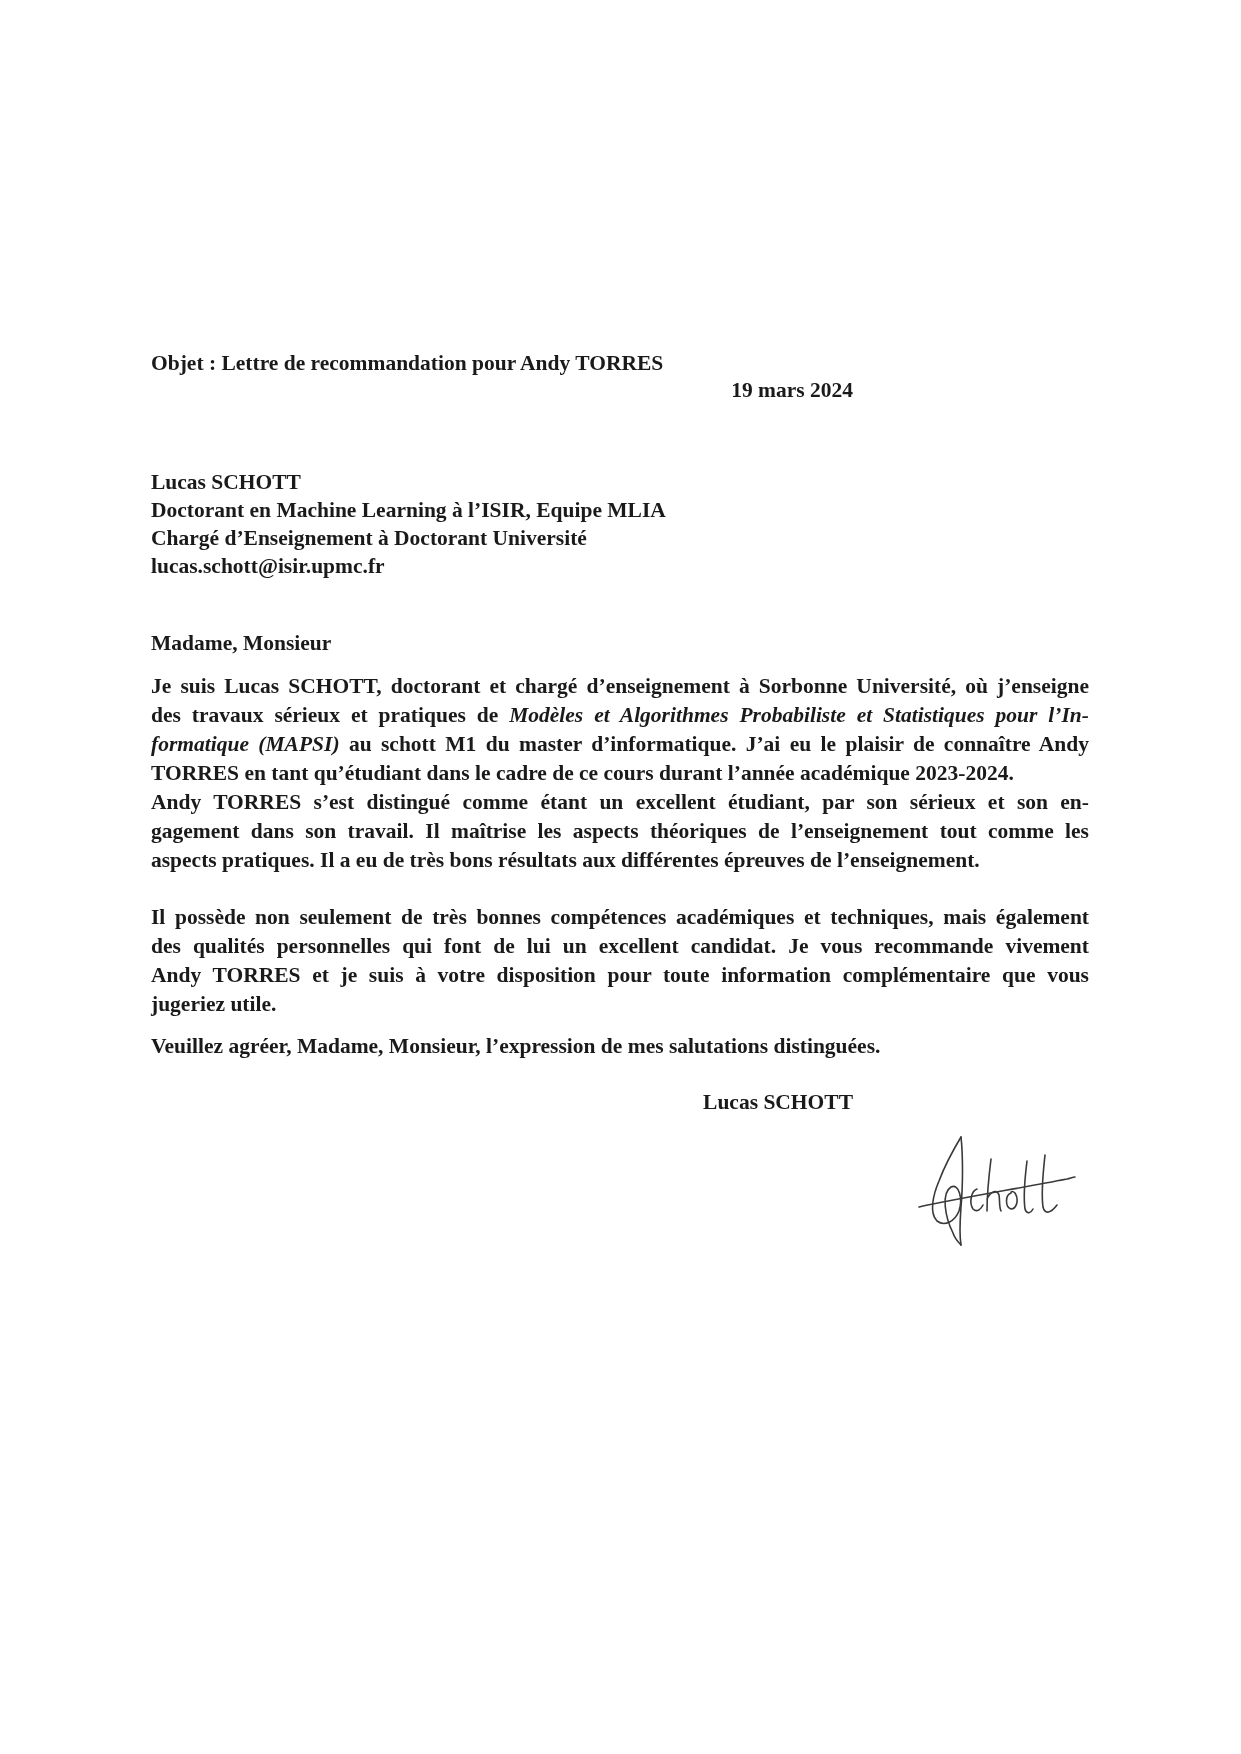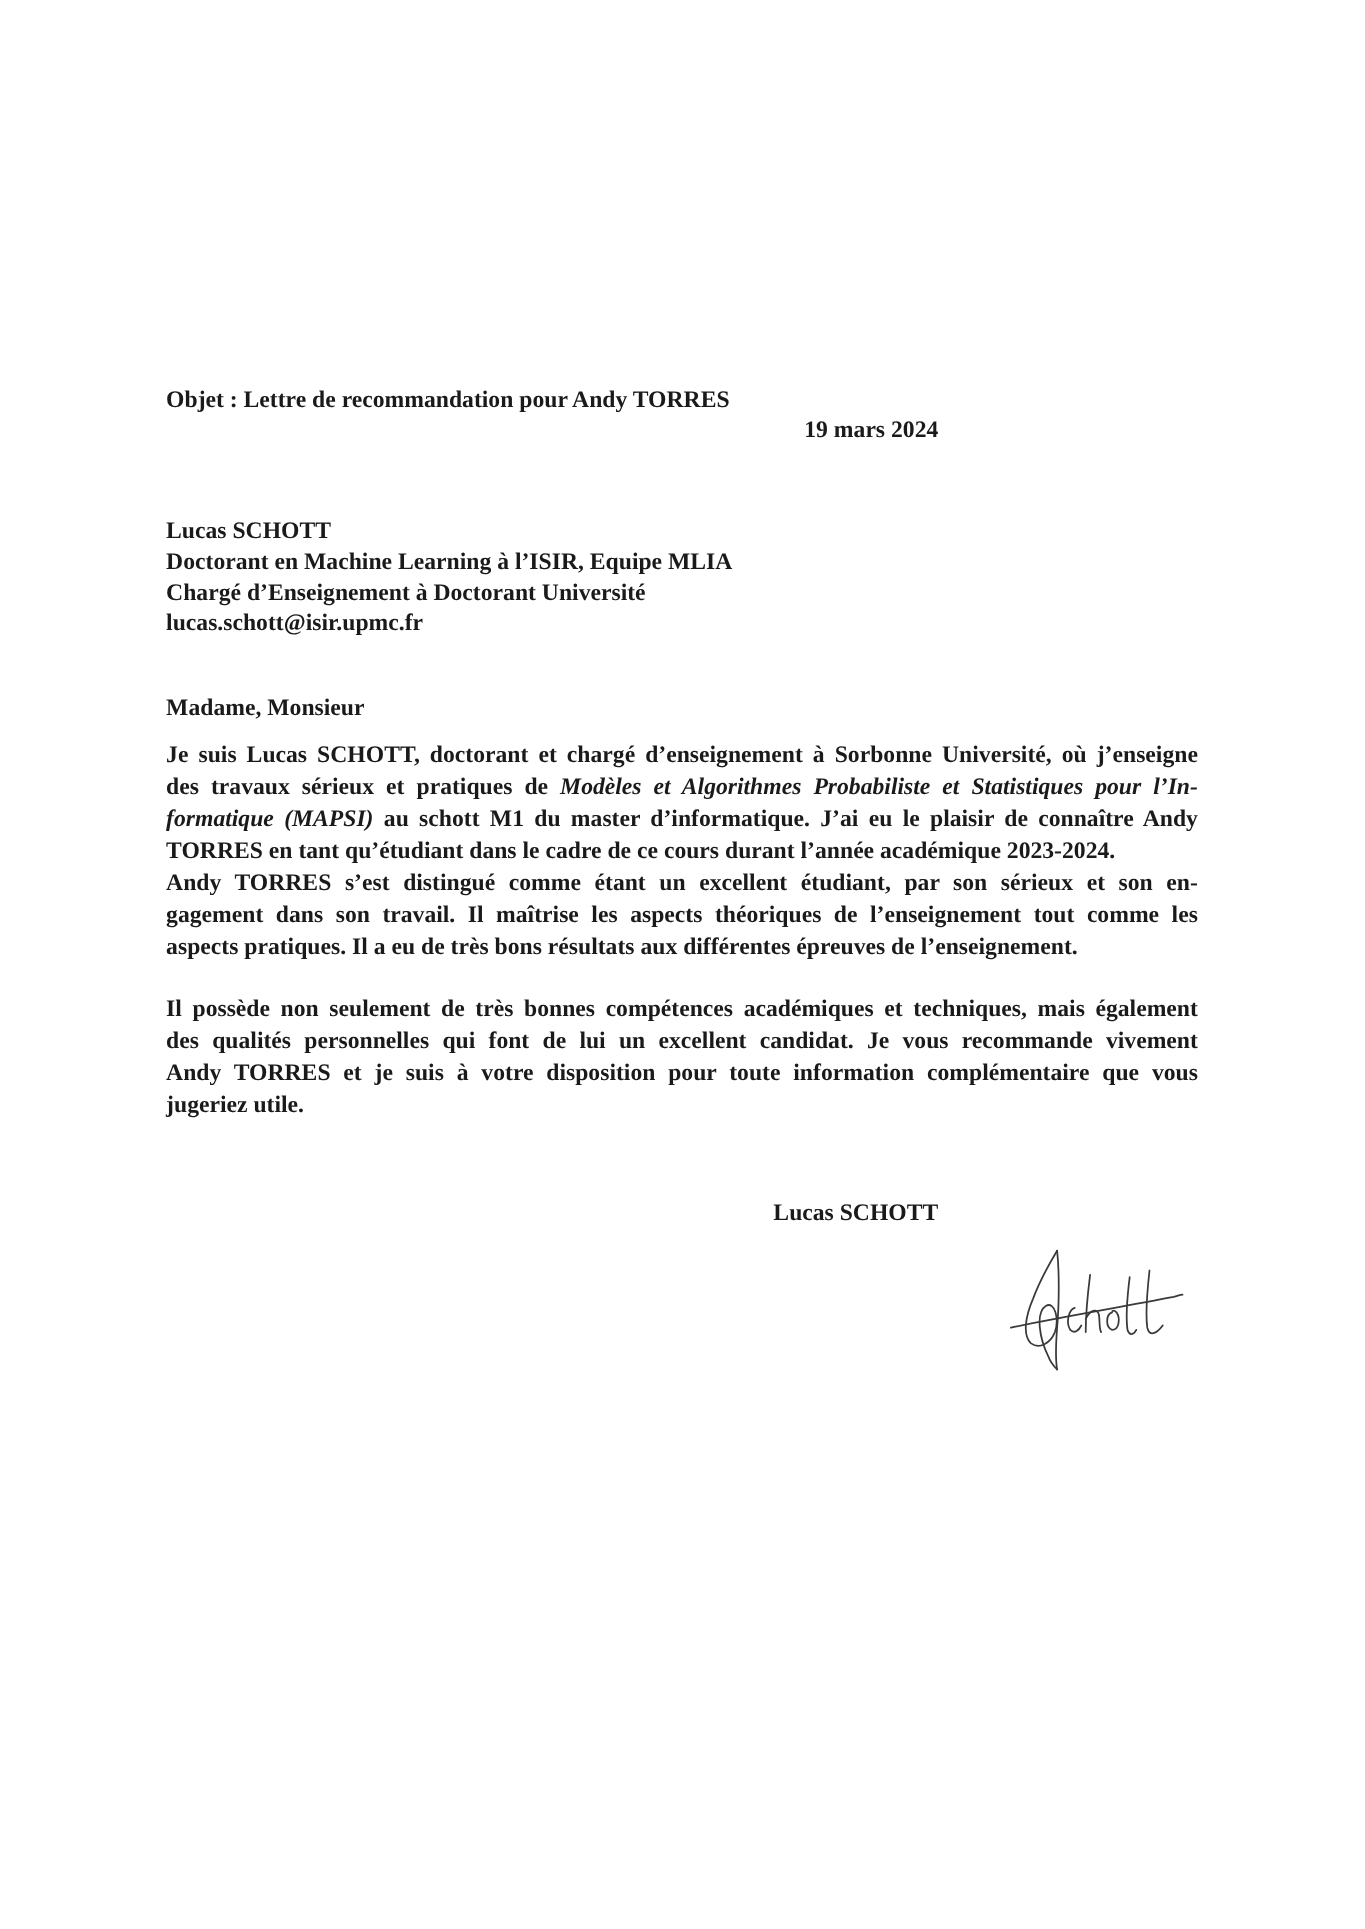"Veuillez agréer, Madame, Monsieur," div.abs { html: none -> <div>Veuillez agréer, Madame, Monsieur, l’expression de mes salutations distinguées.</div> }
